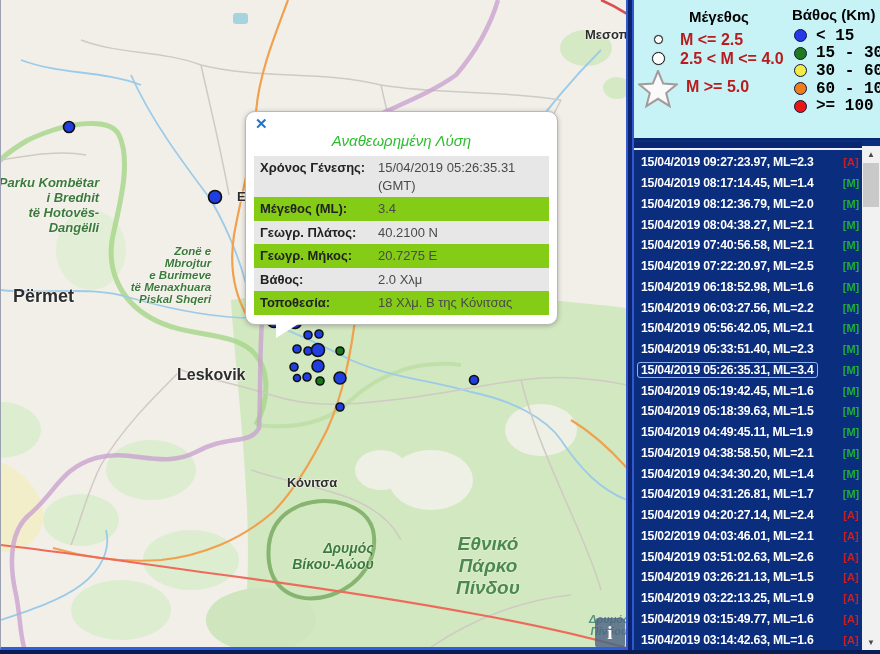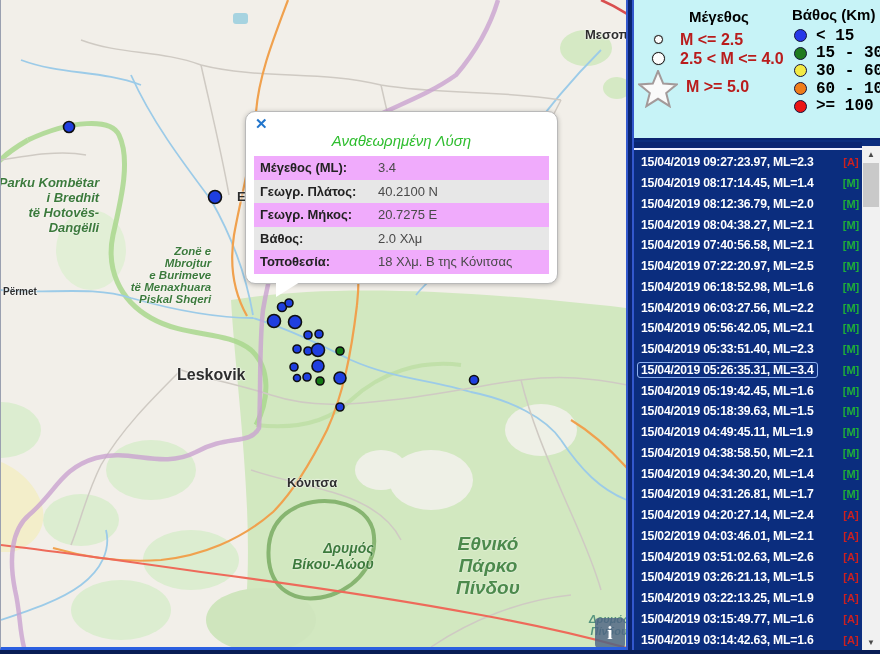"Χρόνος Γένεσης:" tr.even { html: none -> <tr> <td>Χρόνος Γένεσης:</td> <td>15/04/2019 05:26:35.31 (GMT)</td> </tr> }
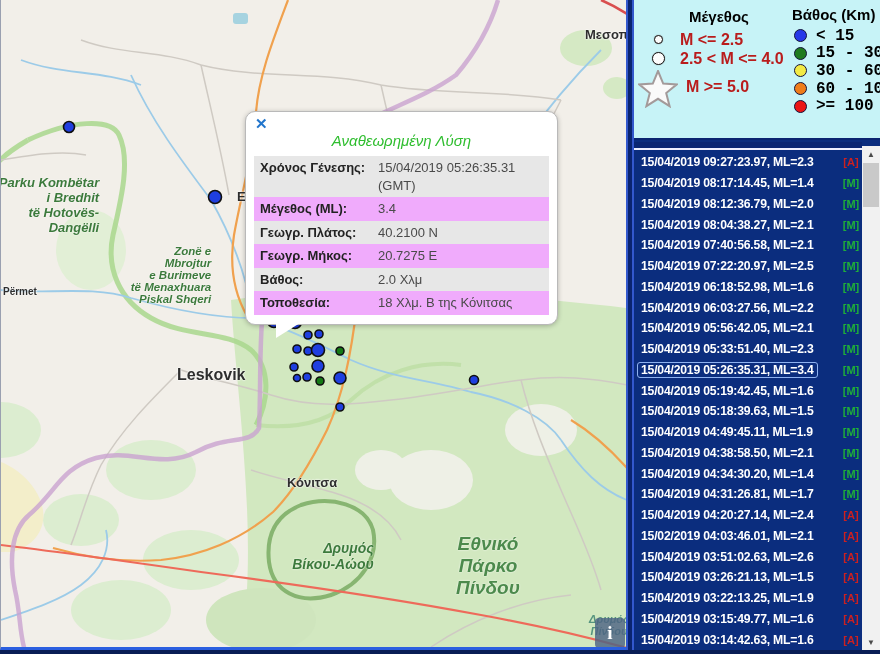"Μέγεθος (ML):" .popup-table tr.odd { background: #f0abfc -> #84cc16 }
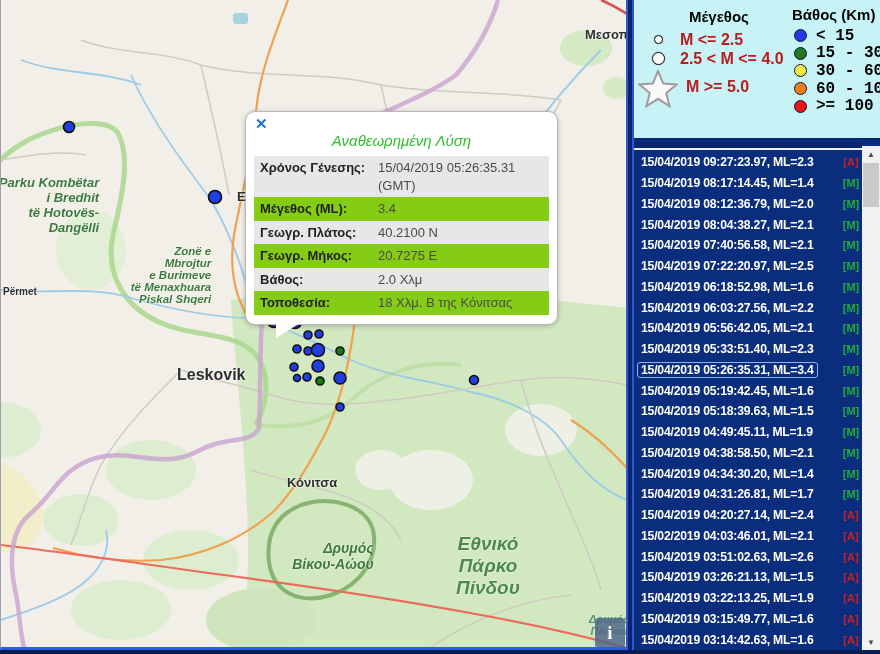"Përmet" div.map-label { font-size: 10px -> 18px; left: 2px -> 12px }
